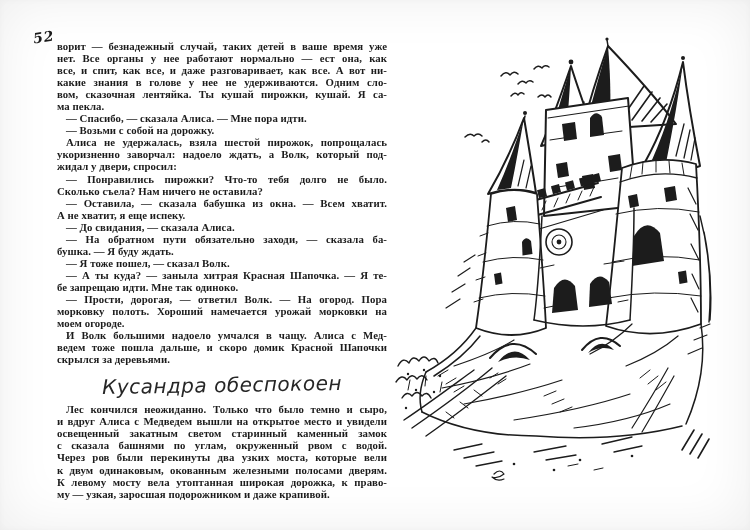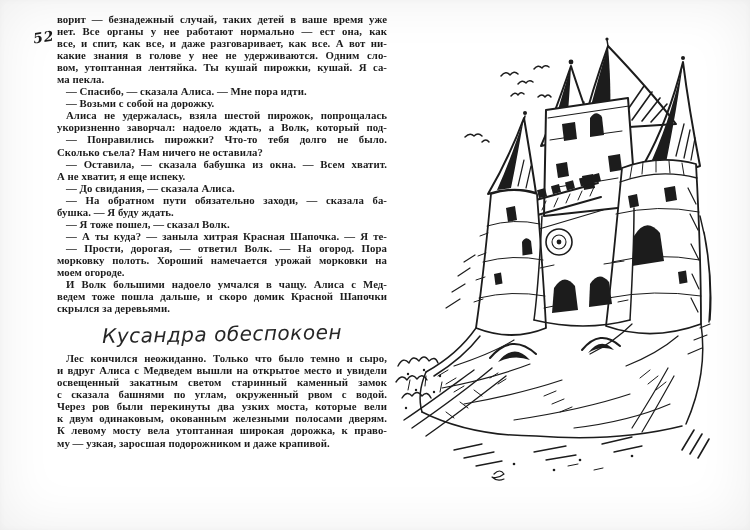"ворит — безнадежный случай, таких" .text-column { top: 13px -> 40px }
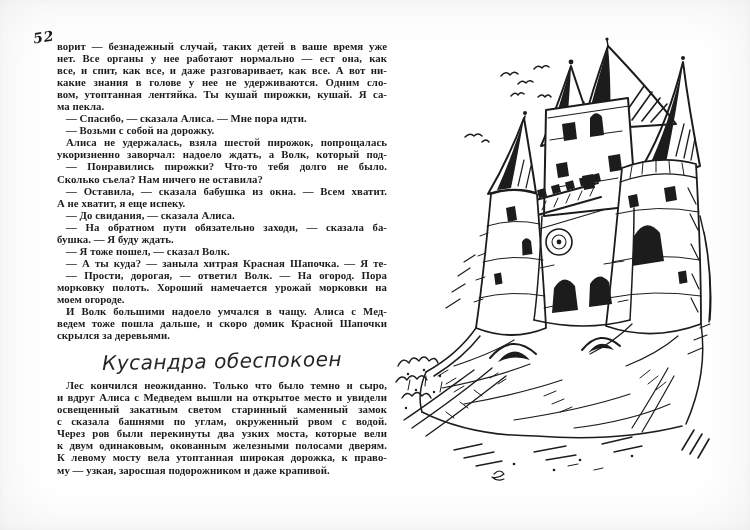"вом, утоптанная лентяйка. Ты кушай" div.line { text: утоптанная -> сказочная }
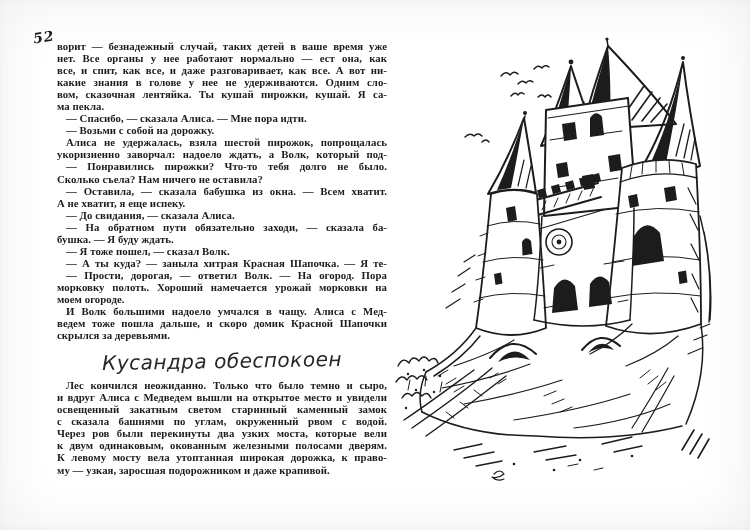"жидал у двери, спросил:" div.line { html: none -> <div>жидал у двери, спросил:</div> }
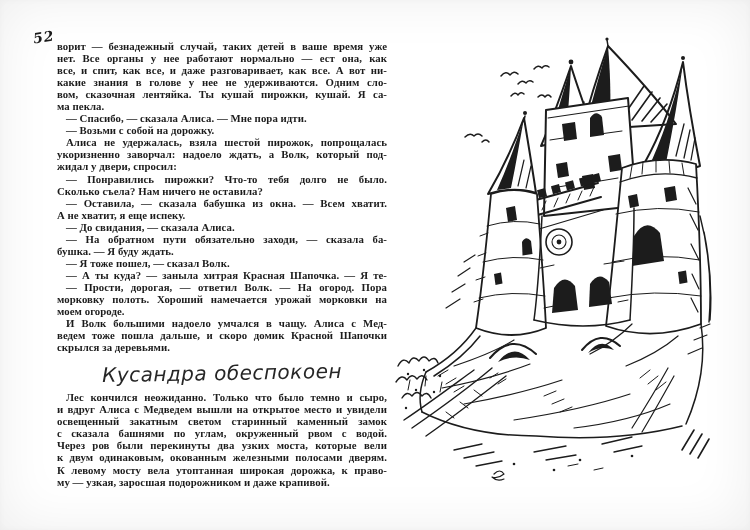"бе запрещаю идти. Мне так" div.line { html: none -> <div>бе запрещаю идти. Мне так одиноко.</div> }
